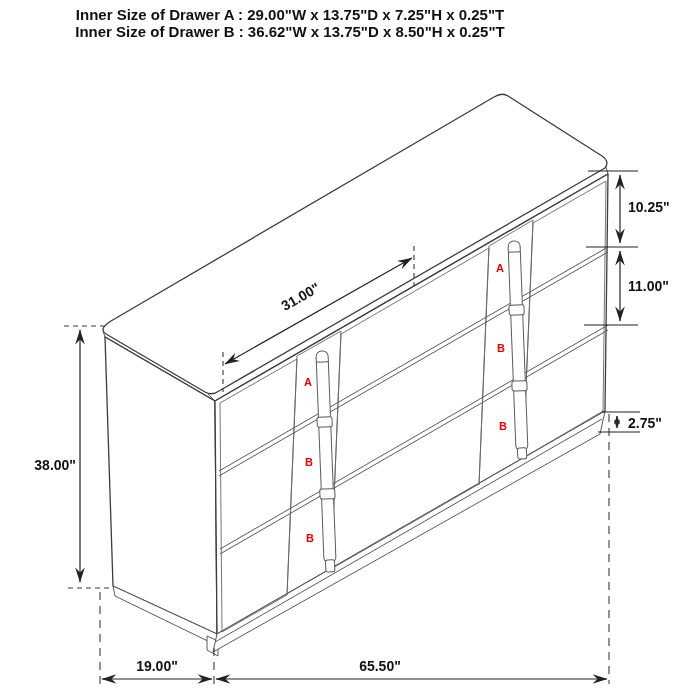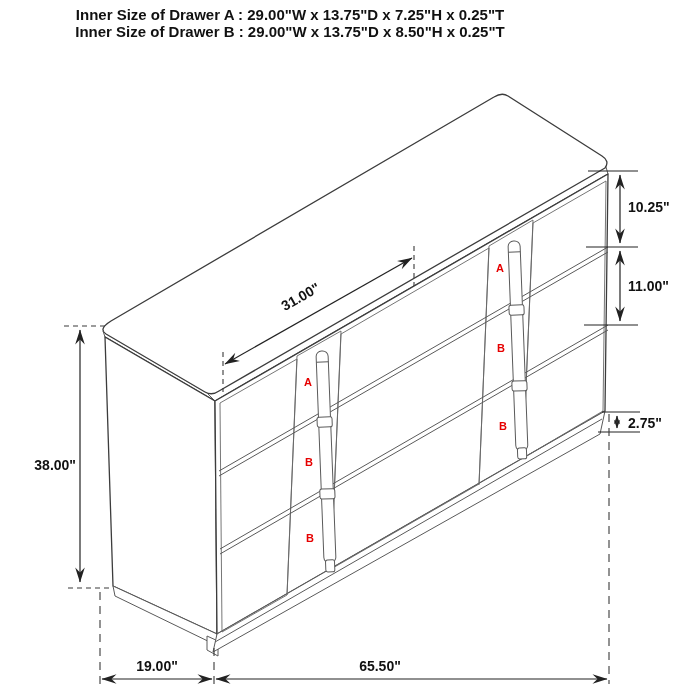"Inner Size of Drawer B" div { text: 29.00 -> 36.62 }
